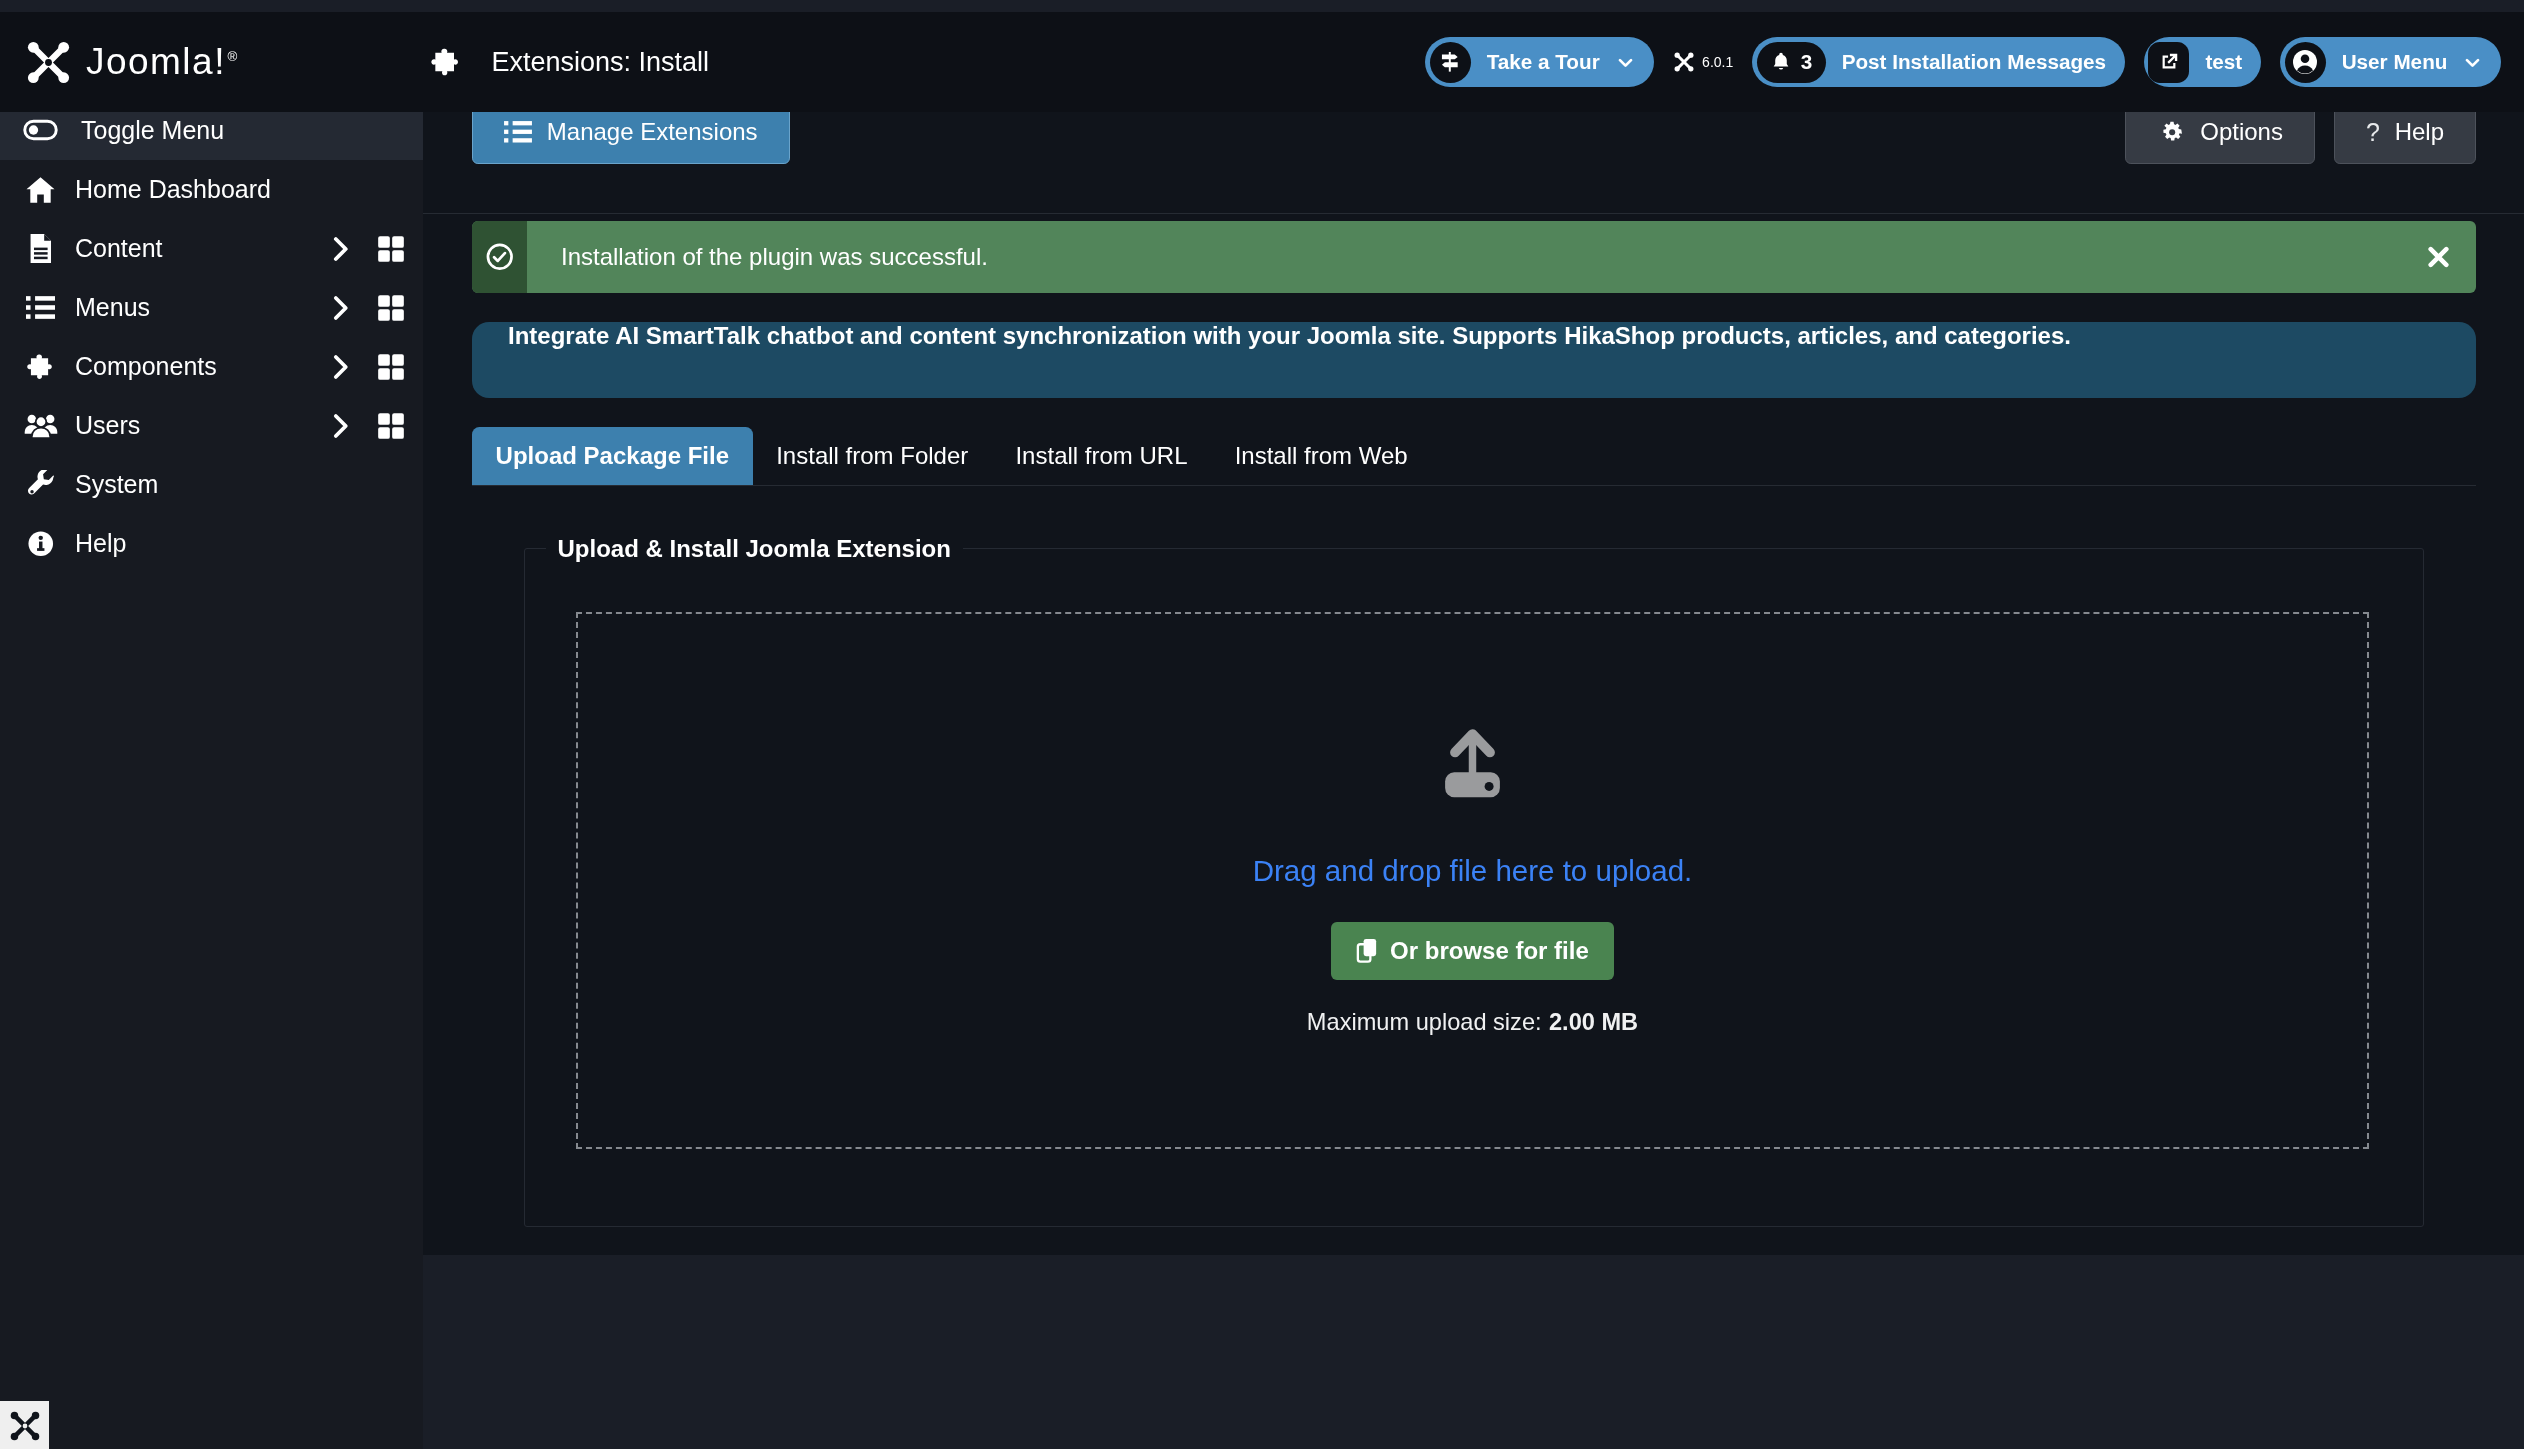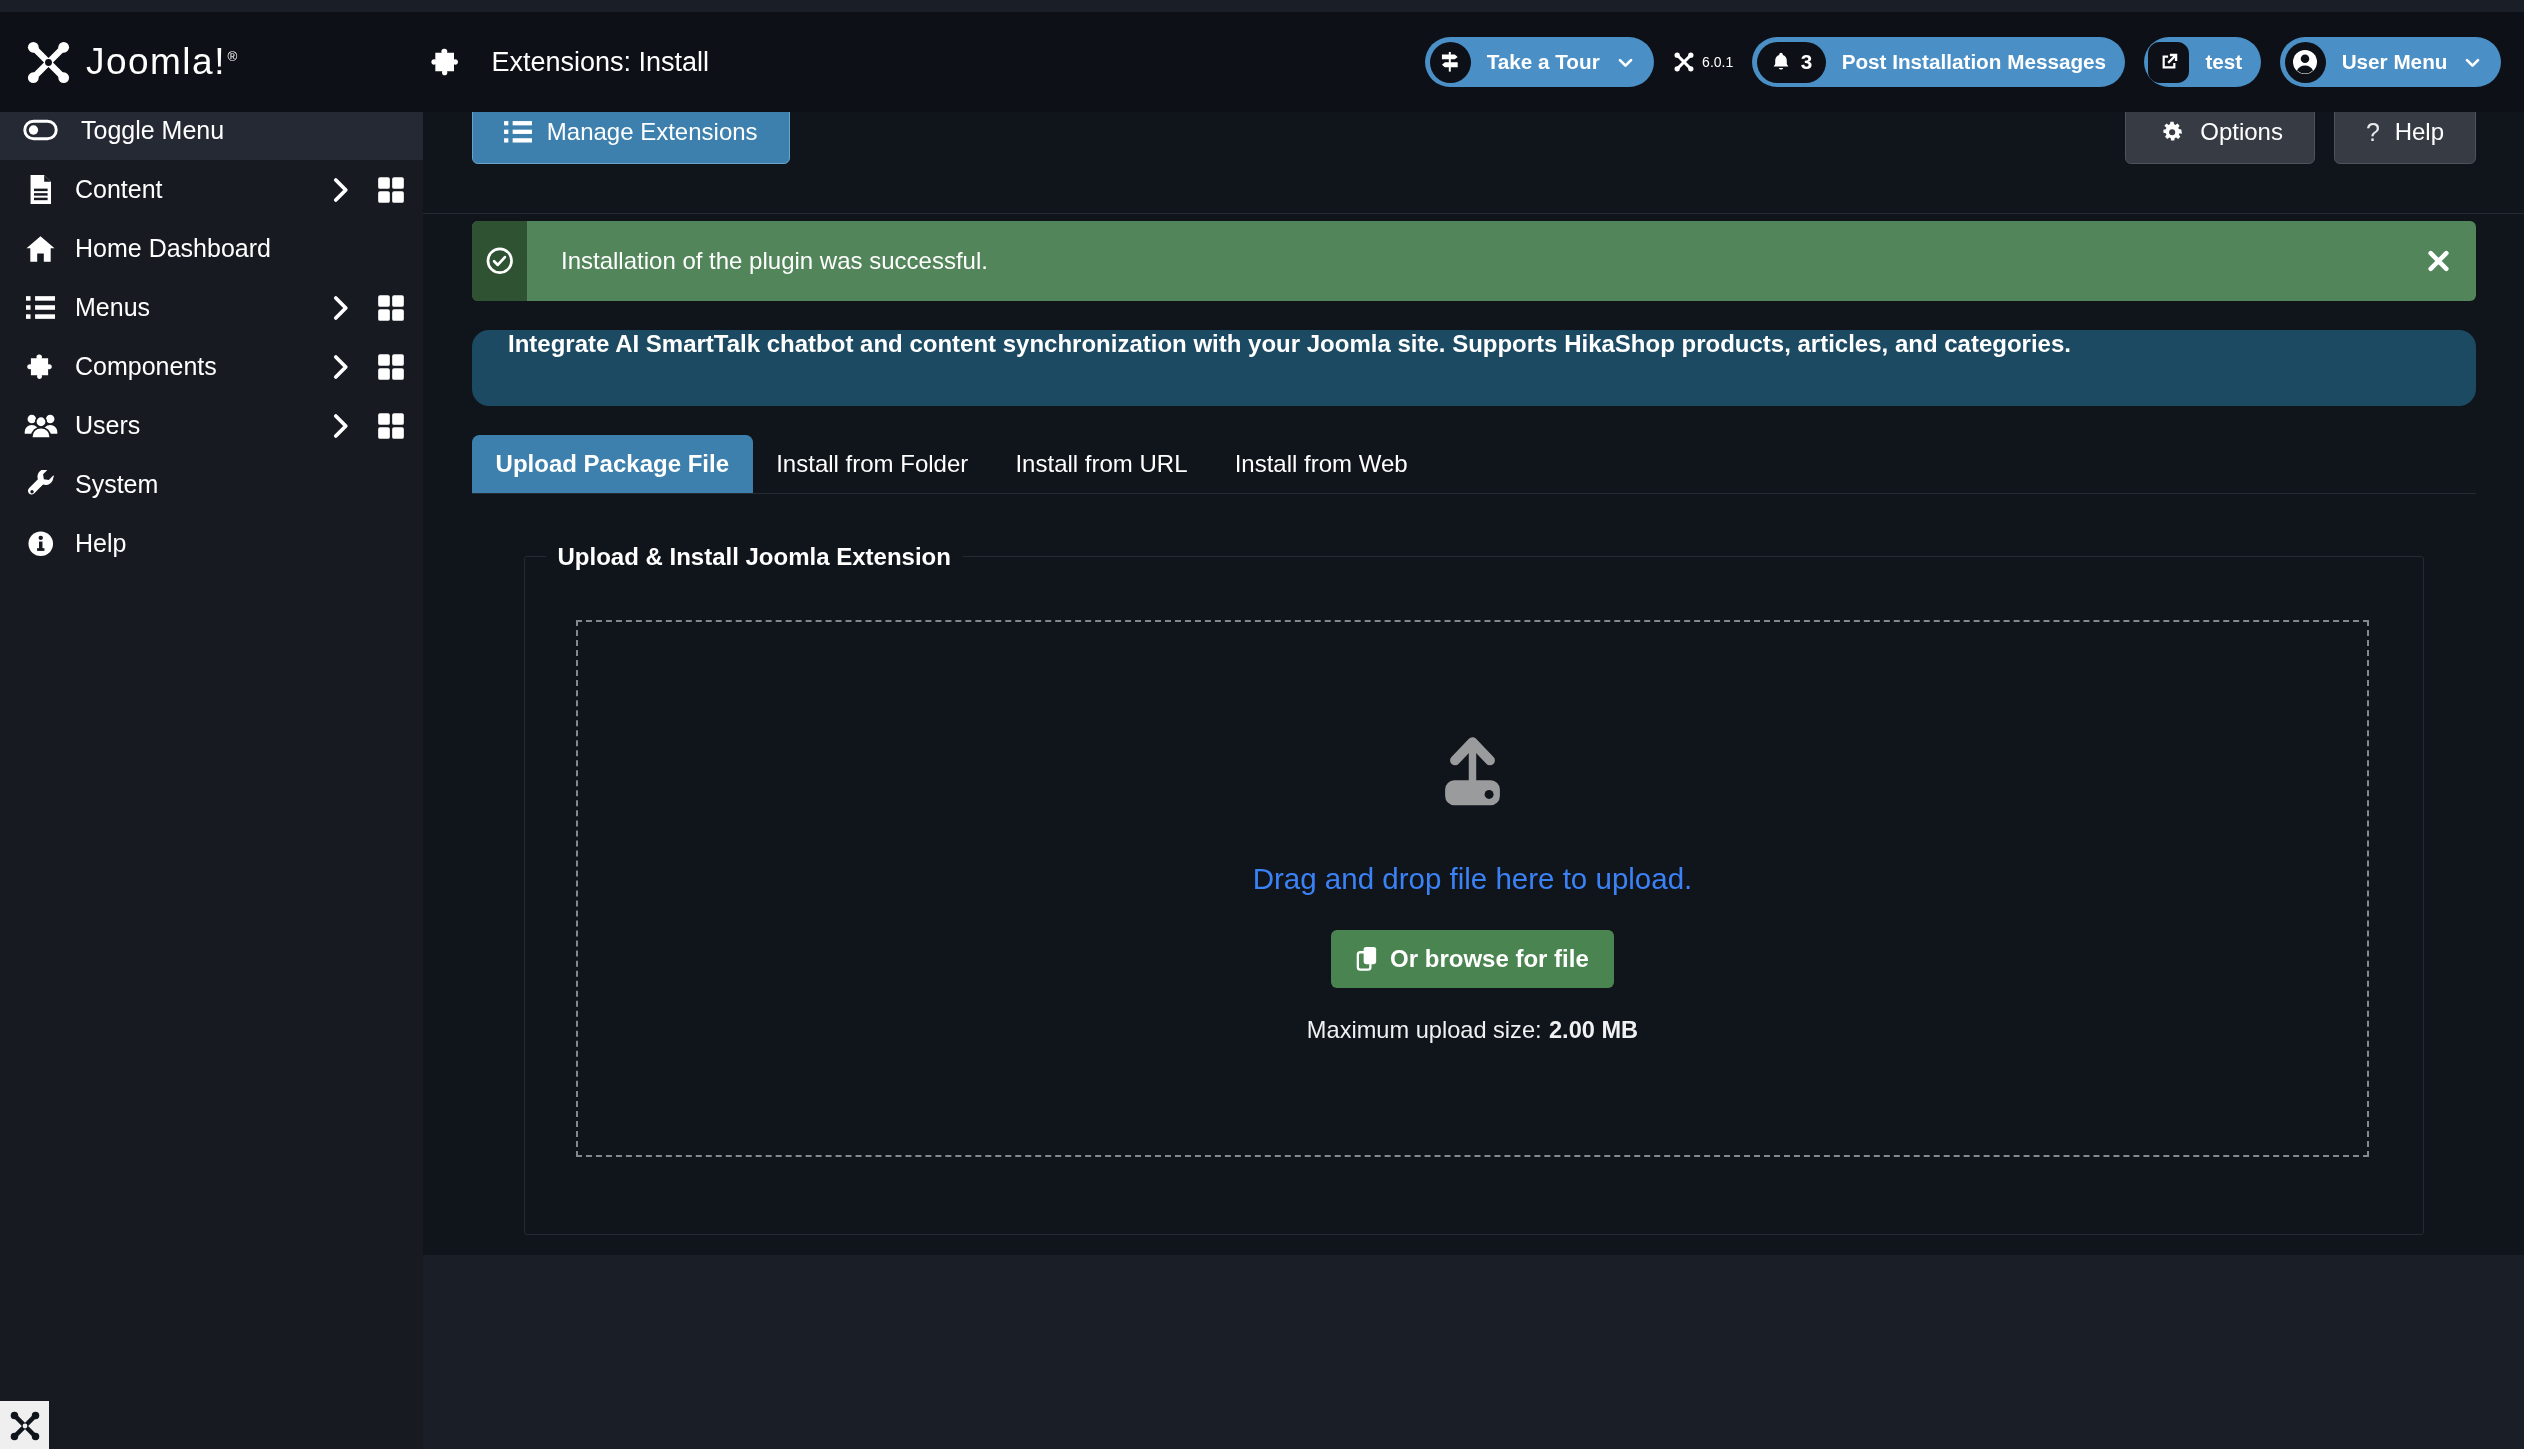"Content" div.nav-item { order: before "Home Dashboard" -> after "Home Dashboard" }
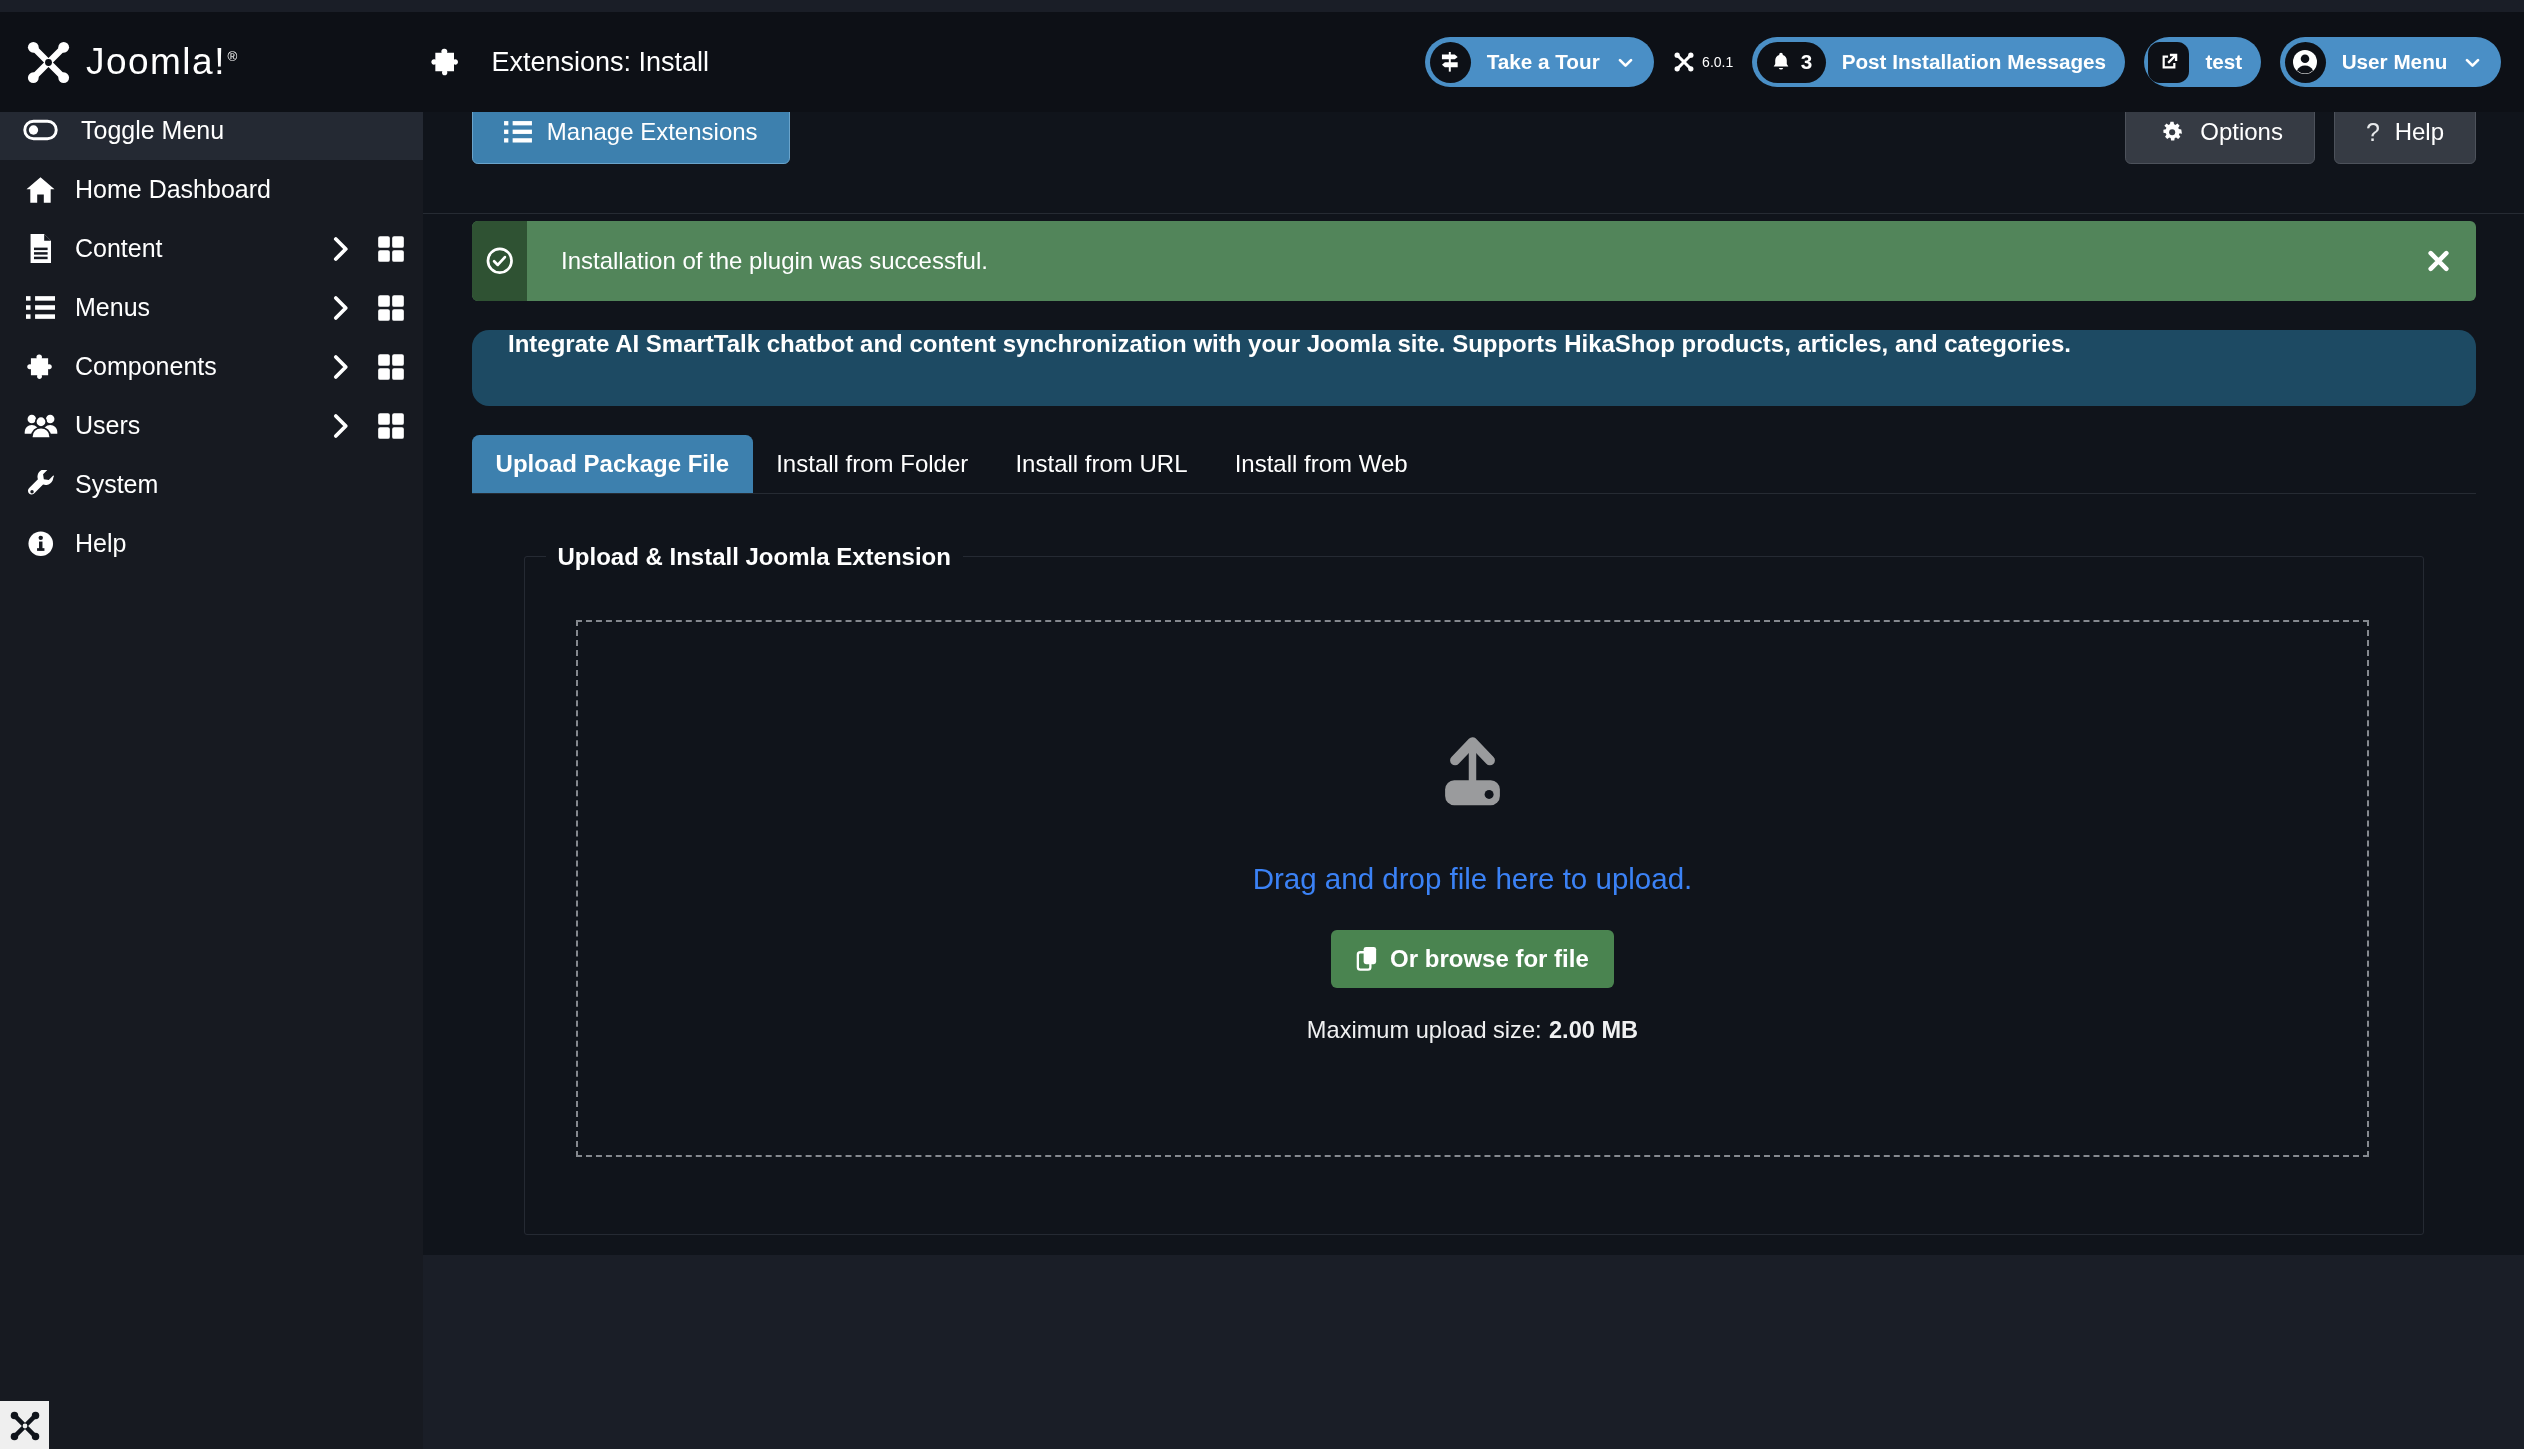"Installation of the plugin was" .alert { height: 80px -> 72px }
